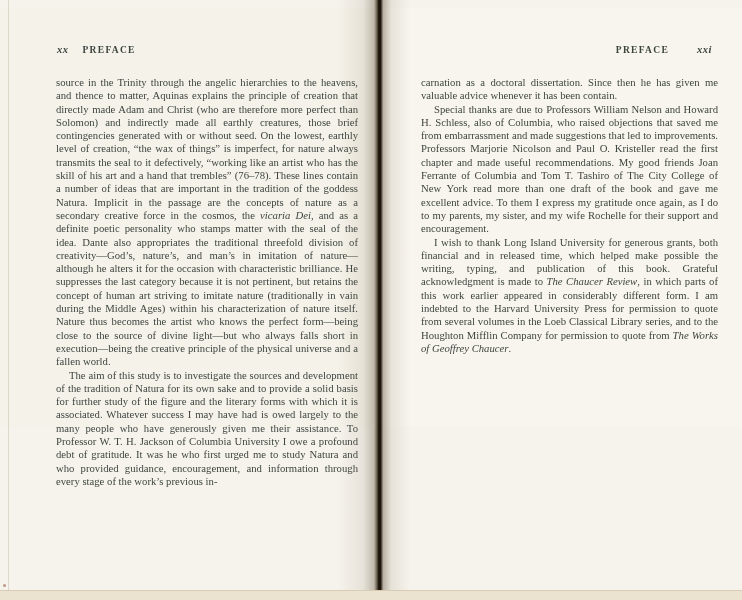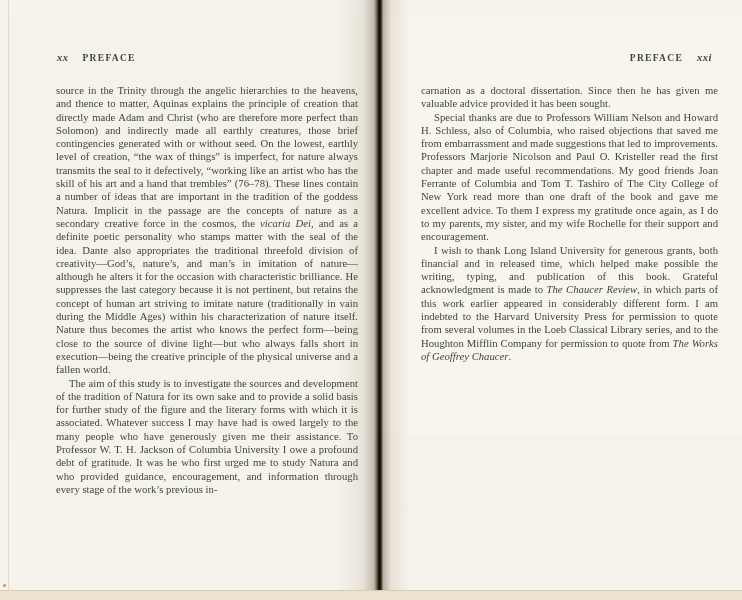"xx PREFACE" .page { top: 16px -> 8px }
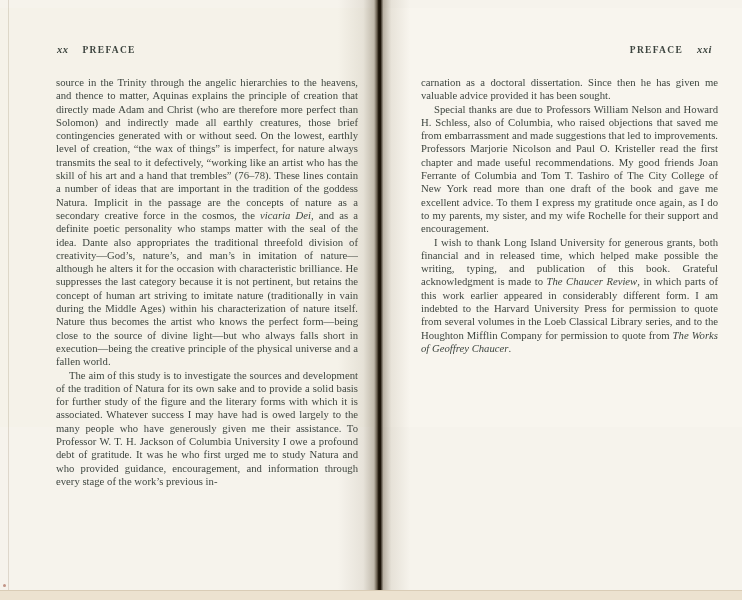"xxi" .head-right .folio { margin-left: 14px -> 28px }
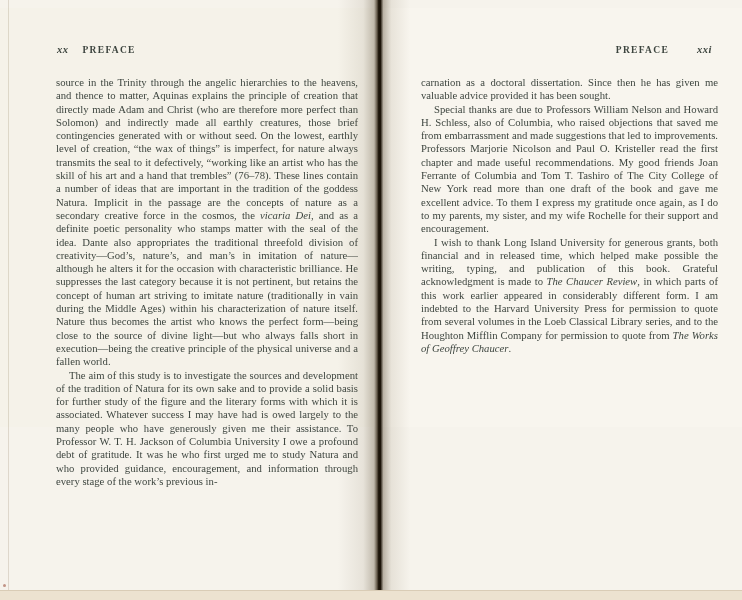"carnation as a doctoral dissertation." span { text: provided it has been sought -> whenever it has been contain }
